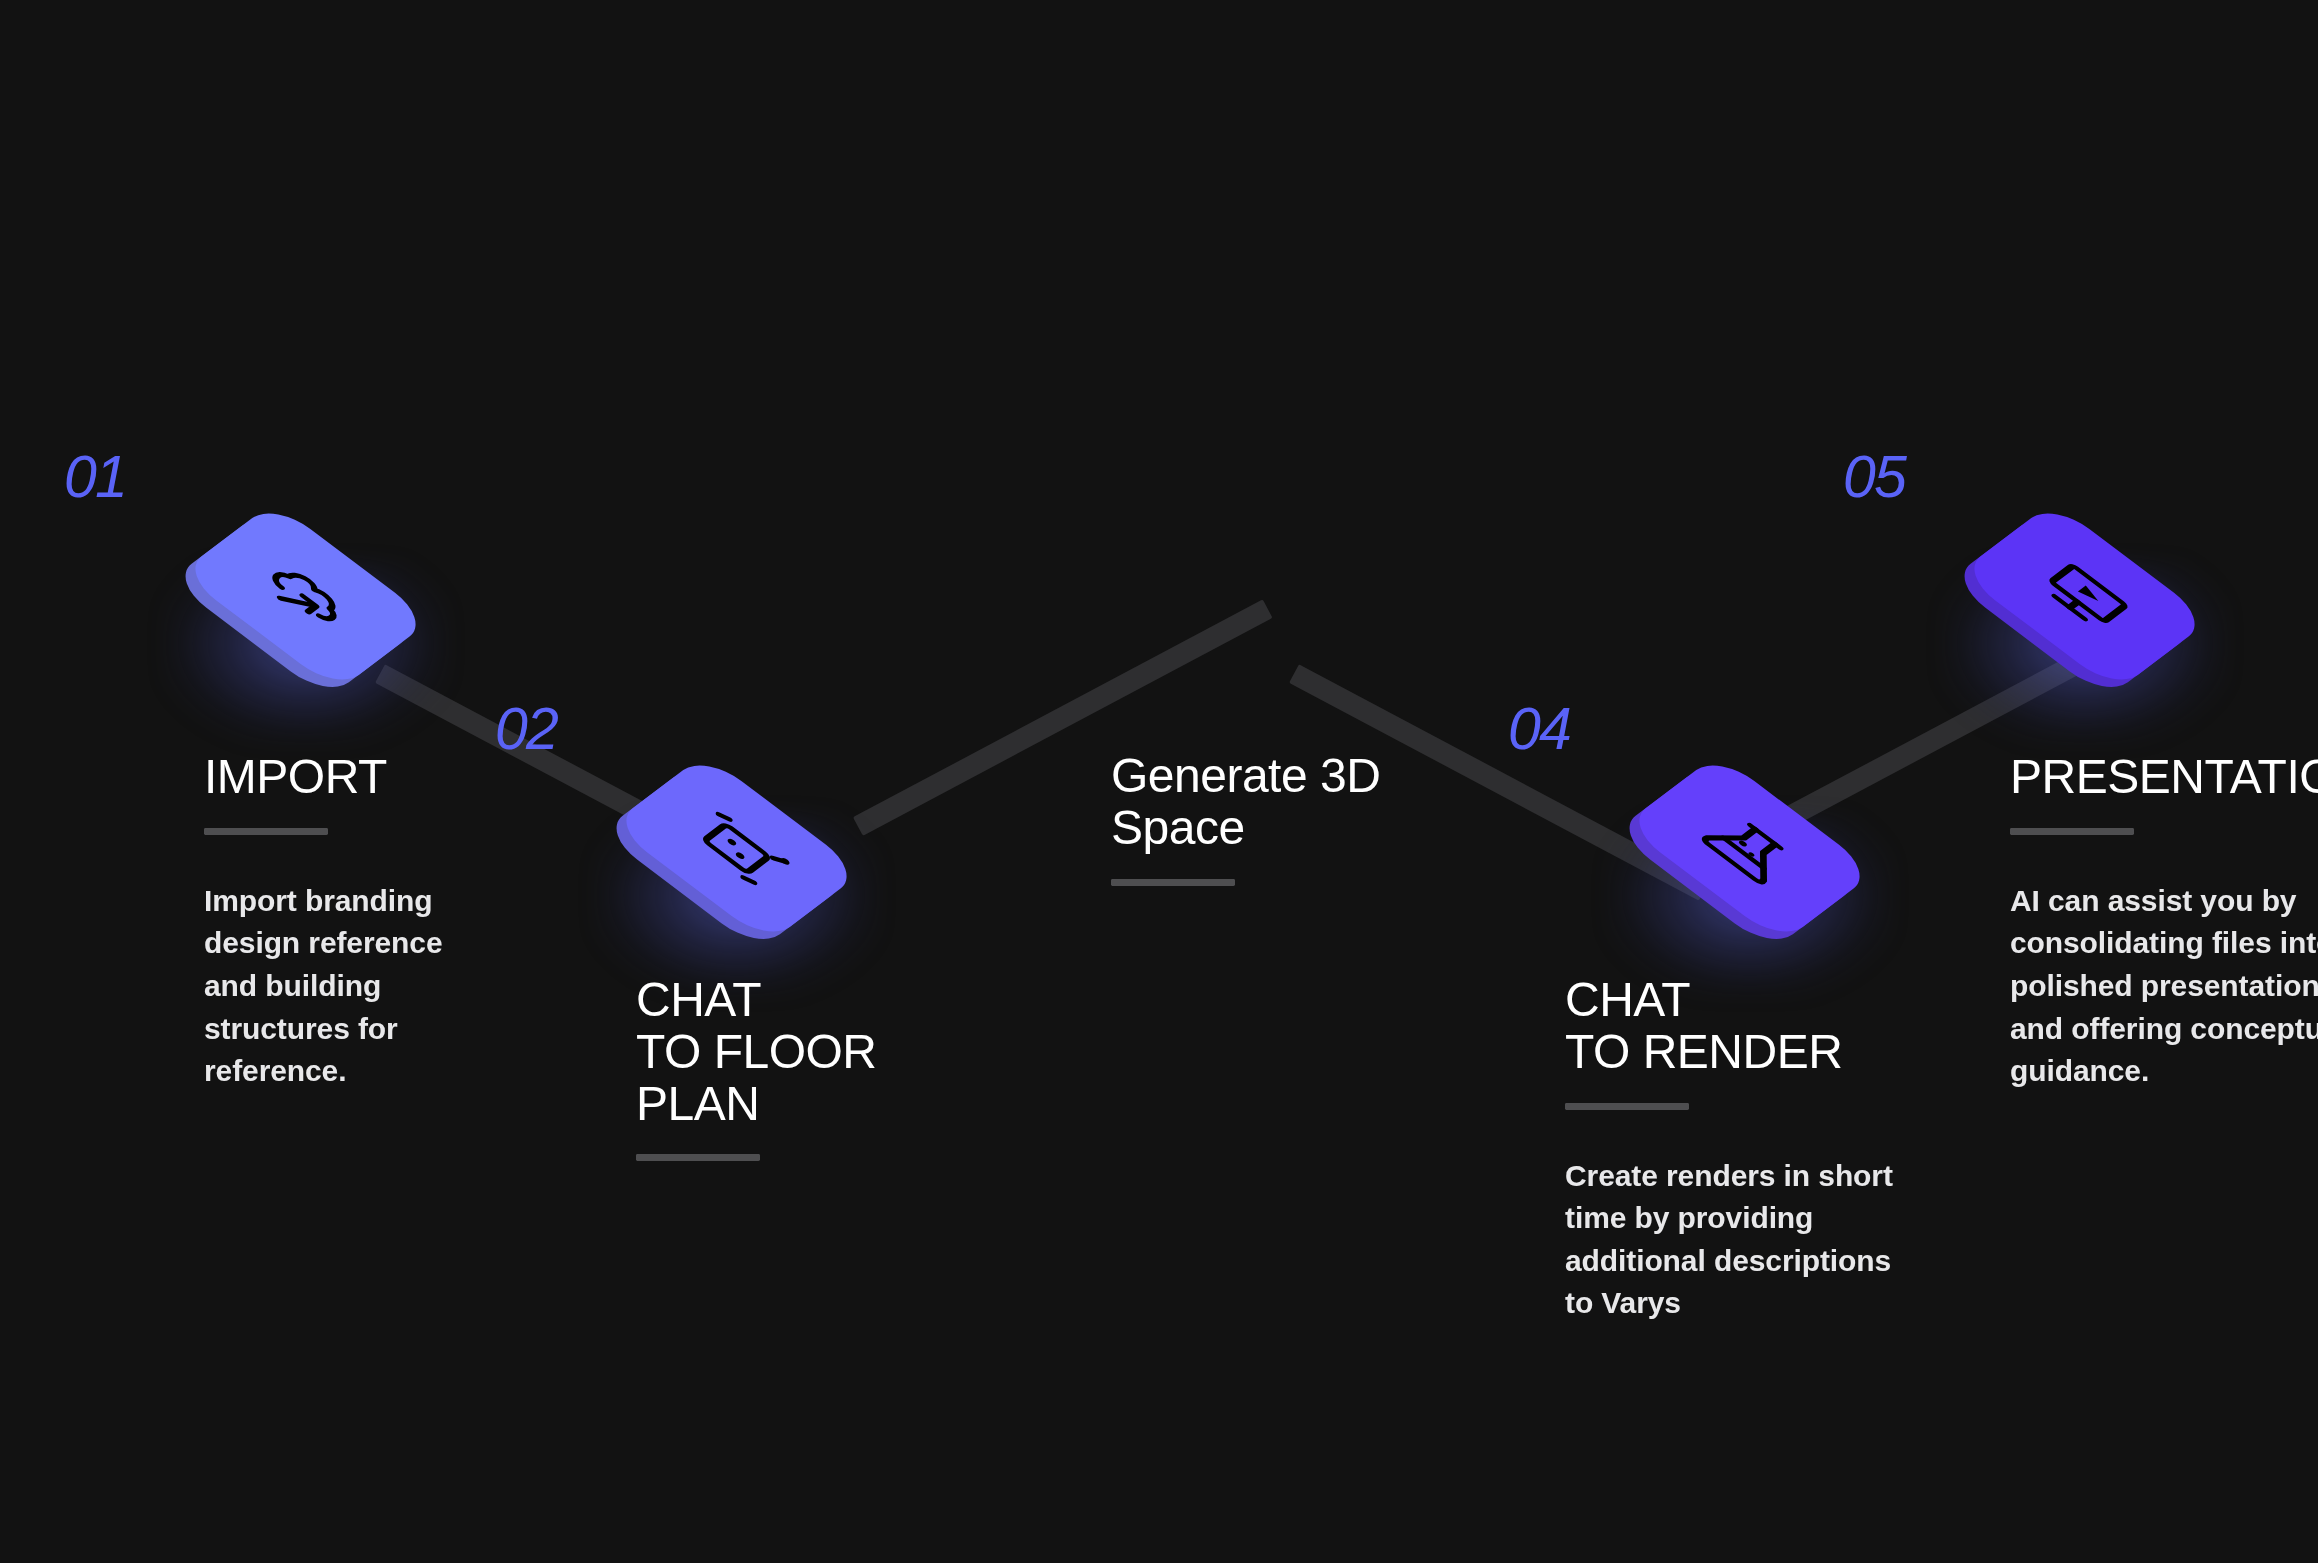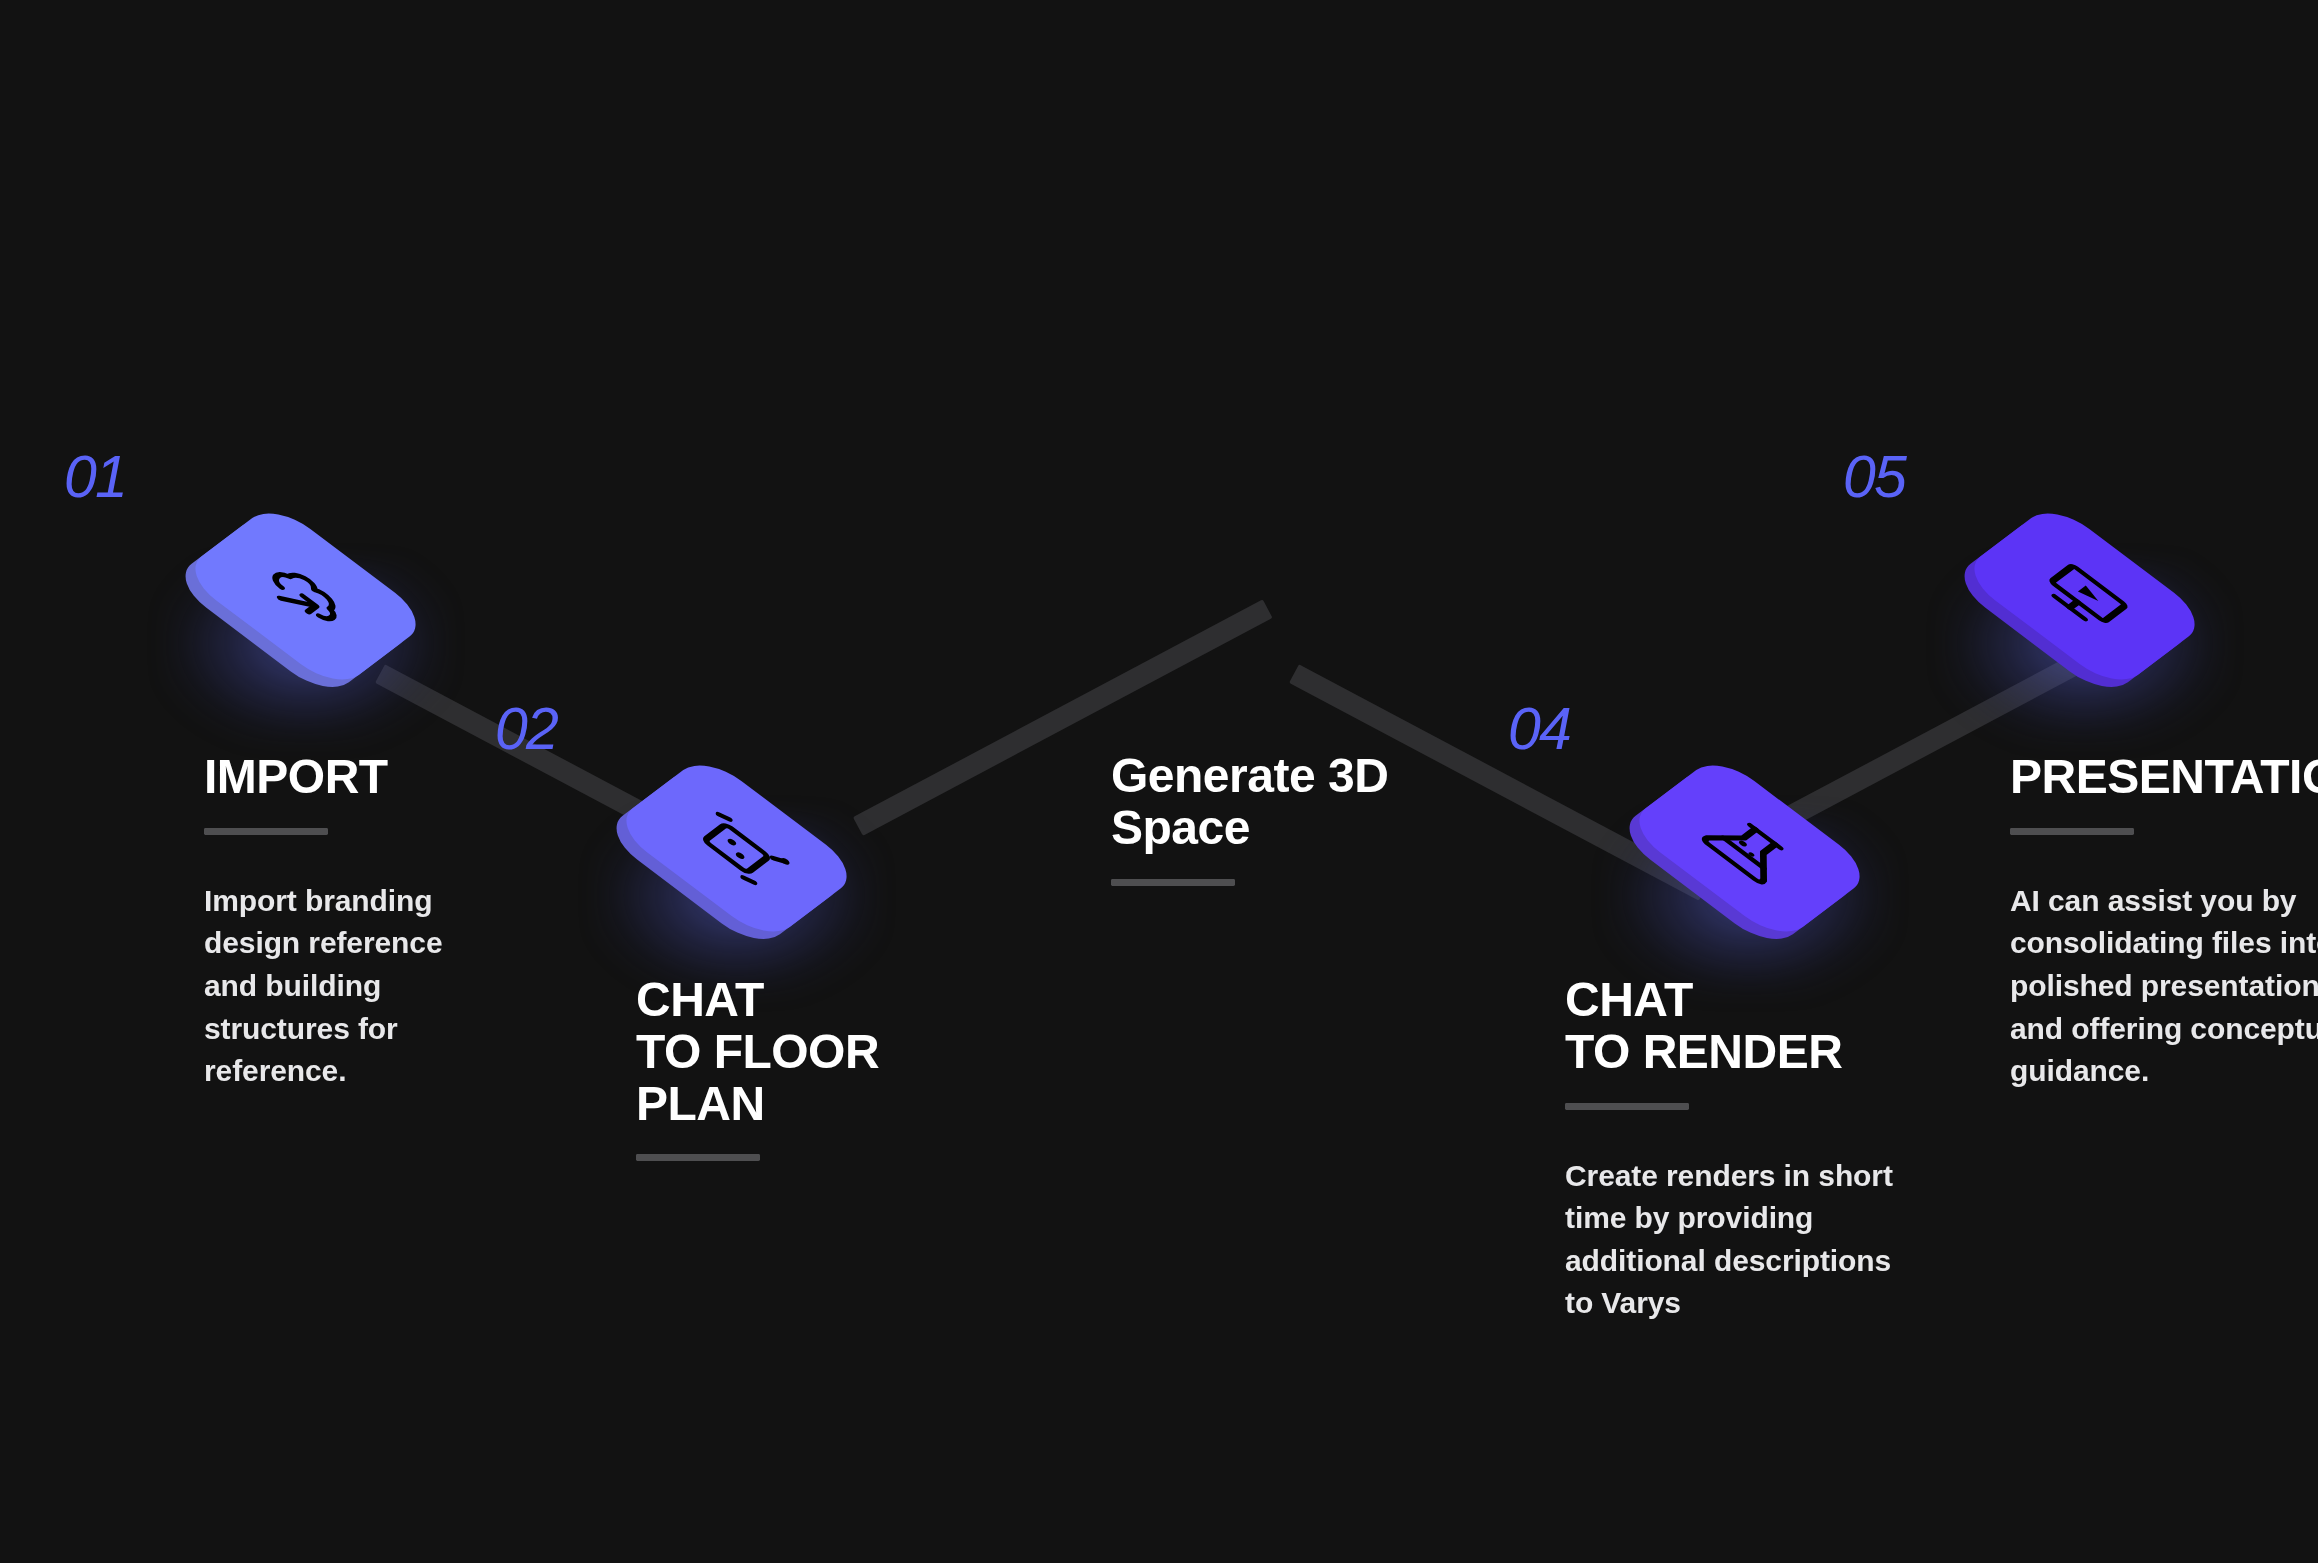"IMPORT" .heading { font-weight: bold -> normal }
